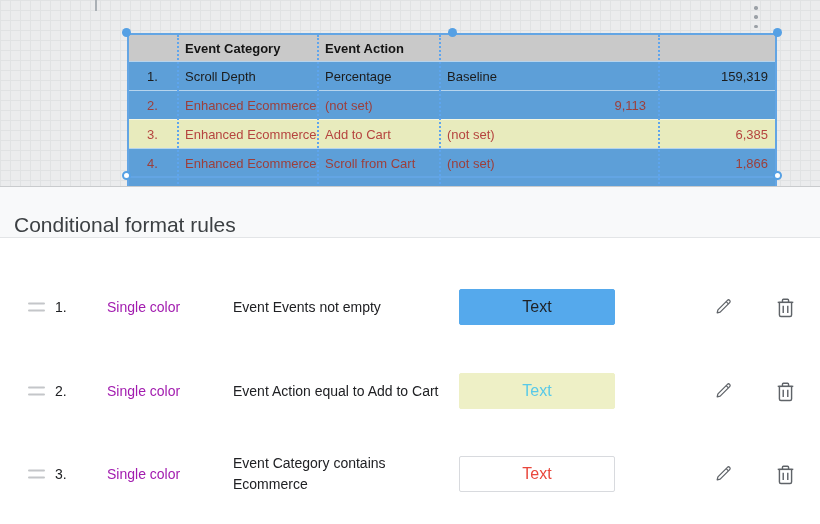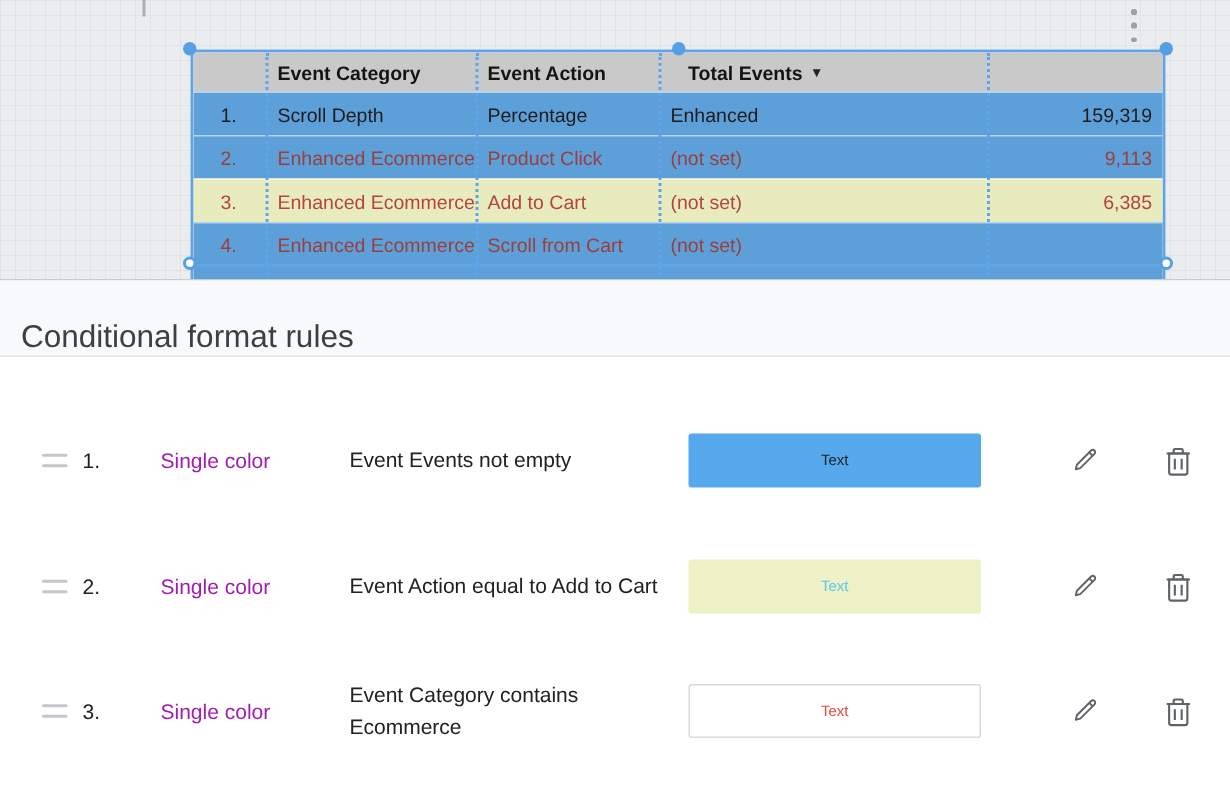"Total Events" div.c { html: <div> <span>Total Events</span> <span>▼</span> </div> -> none }
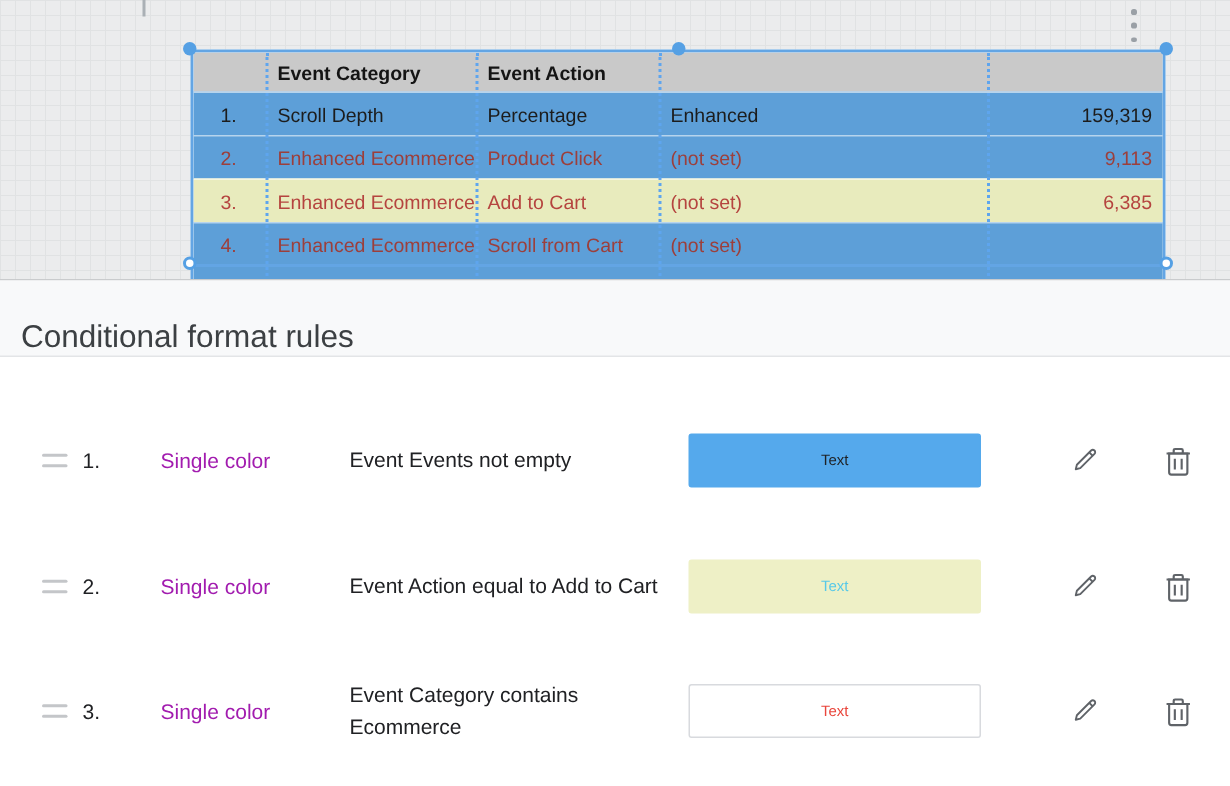"Enhanced" div.c { text: Enhanced -> Baseline }
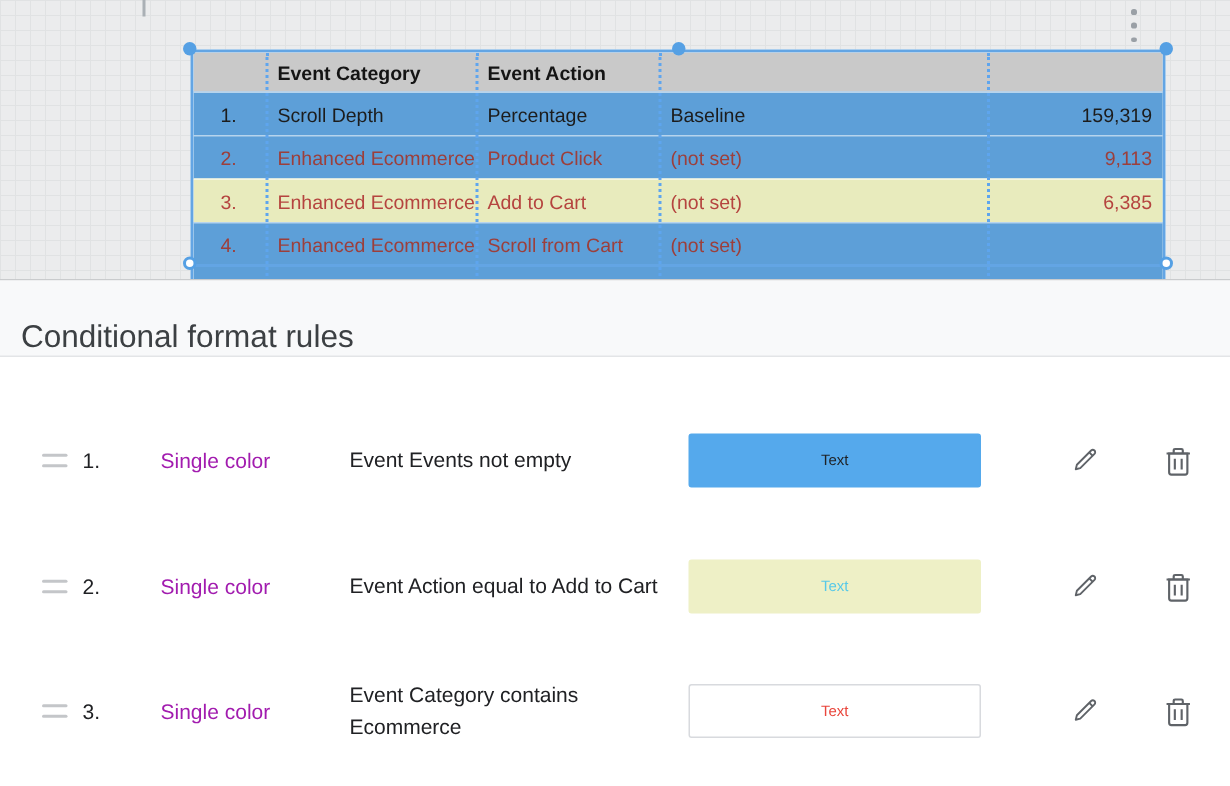"Product Click" div.c { html: <div>Product Click</div> -> none }
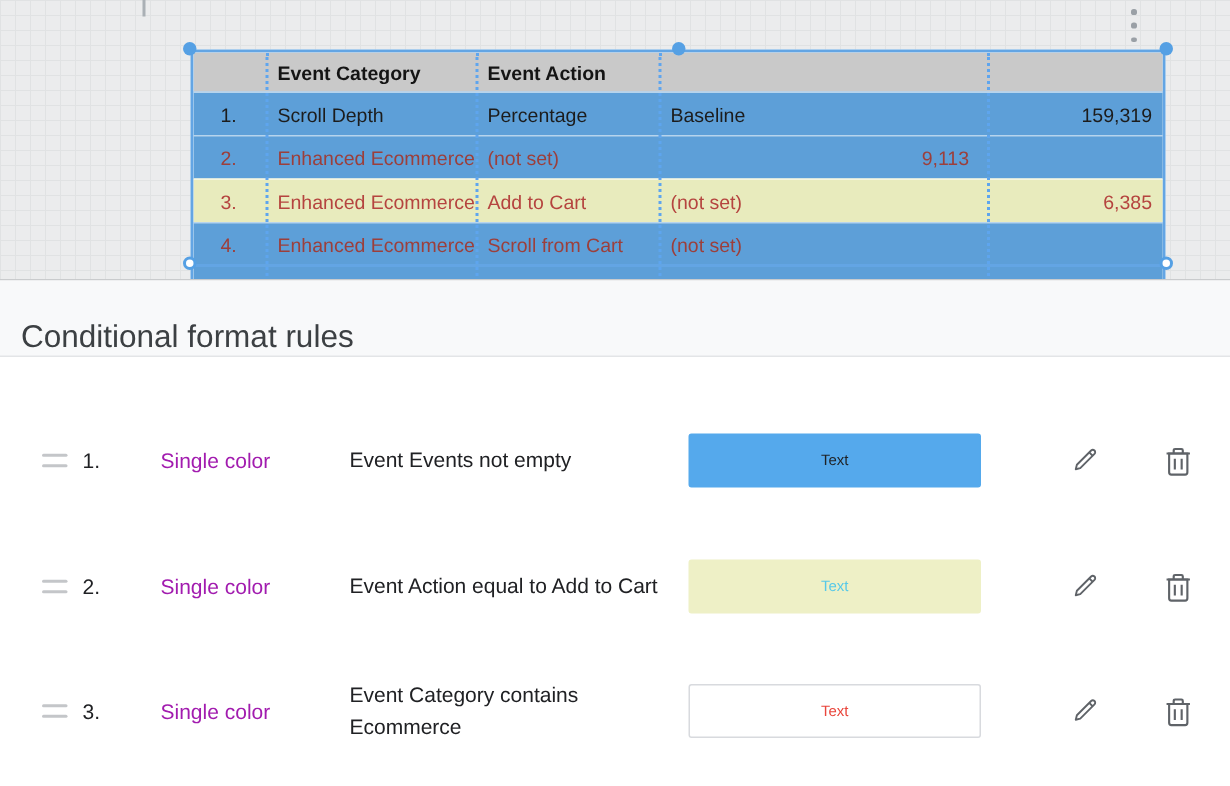"1,866" div.c { html: none -> <div>1,866</div> }
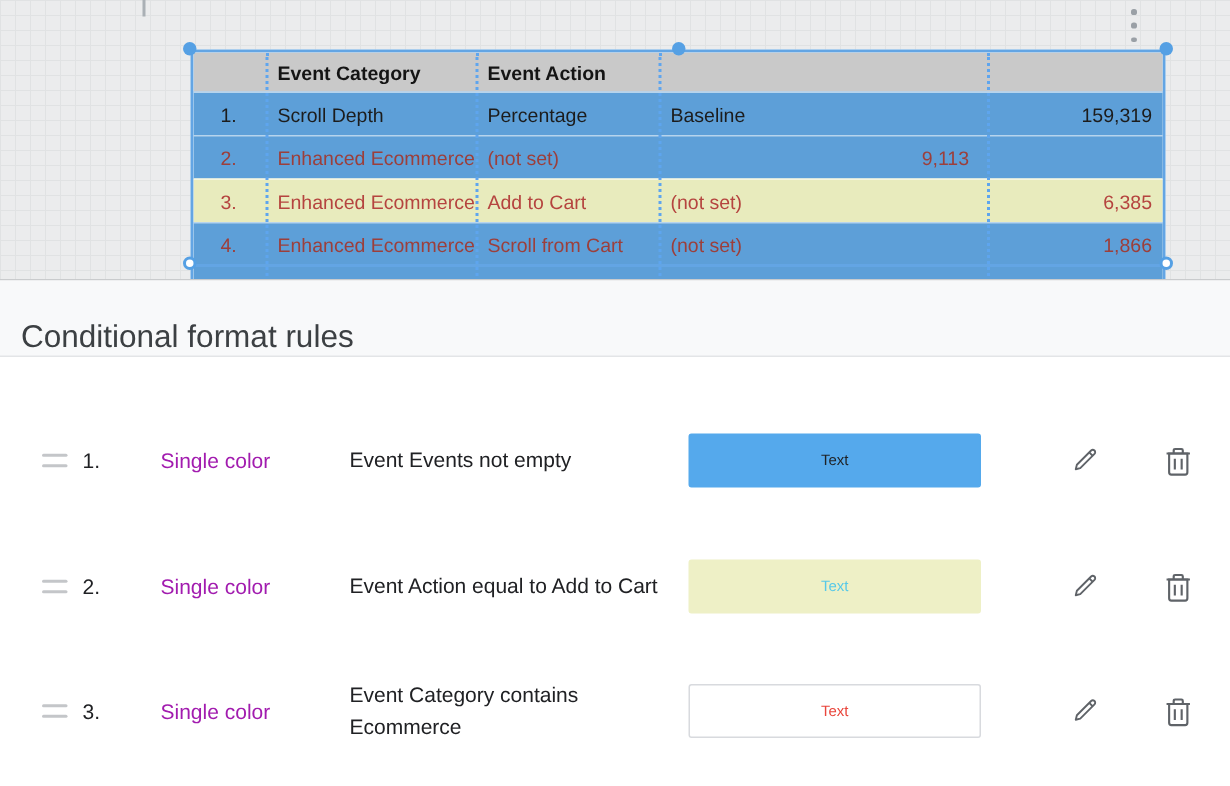"Text" .swatch { font-size: 10px -> 16px; width: 195px -> 156px }
